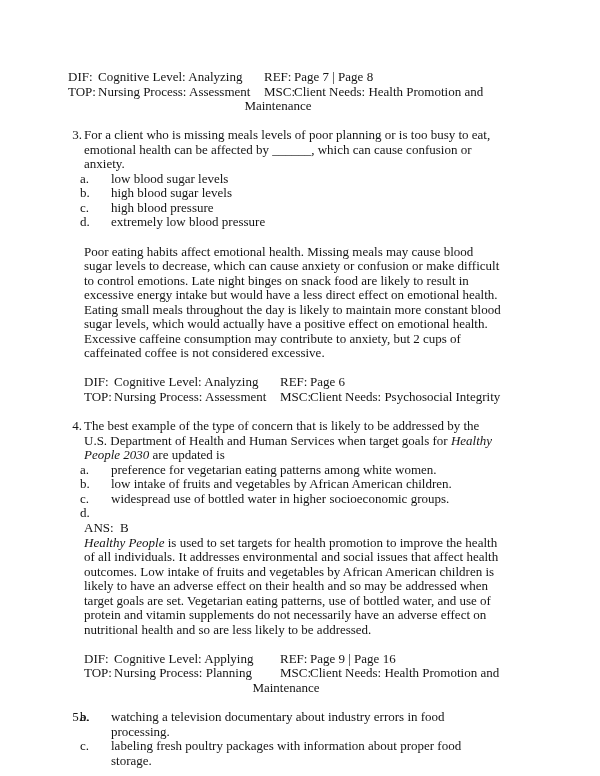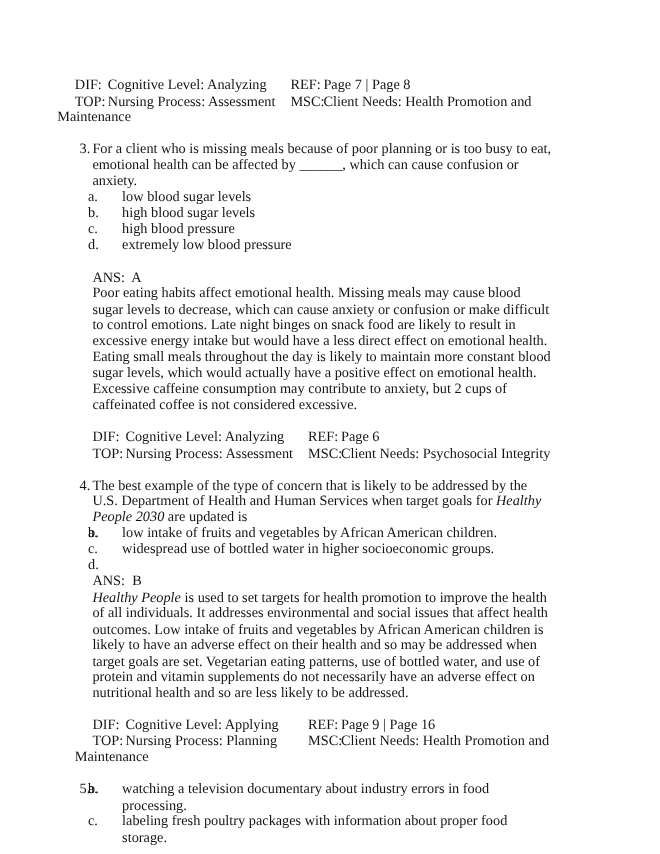"Maintenance" .meta-cont { text-align: none -> center }
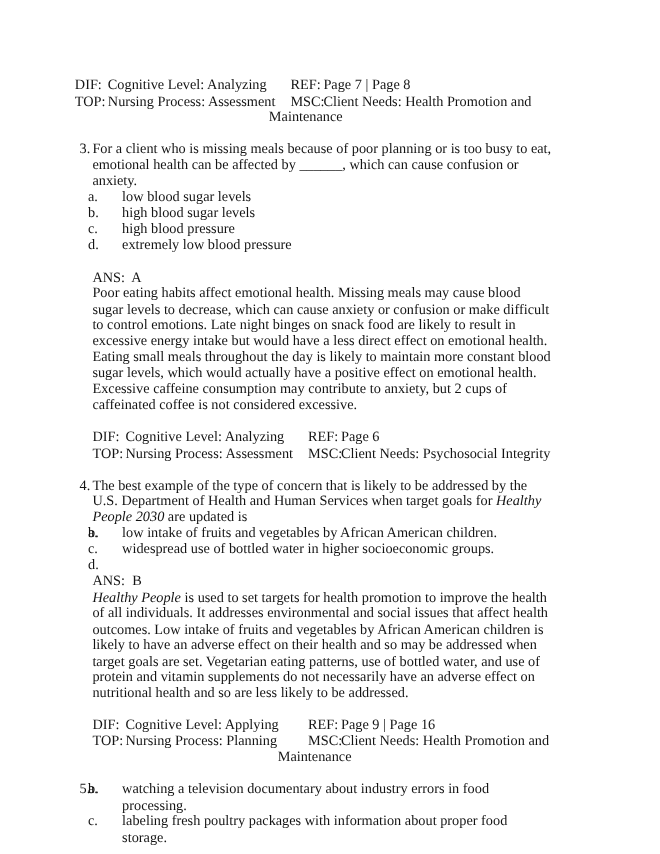"For a client who is" span { text: because -> levels }
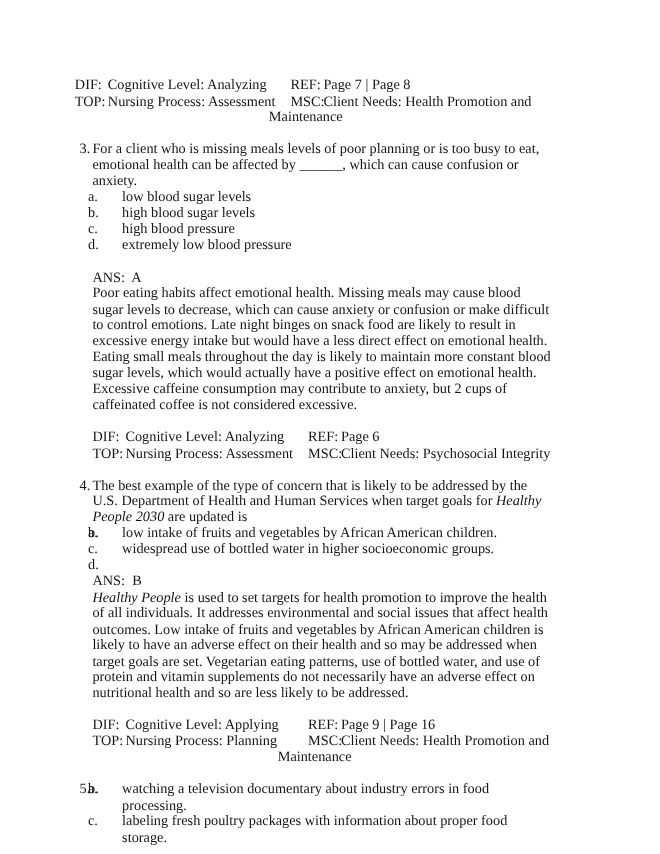"ANS: A" div.ans { html: <div>ANS: A</div> -> none }
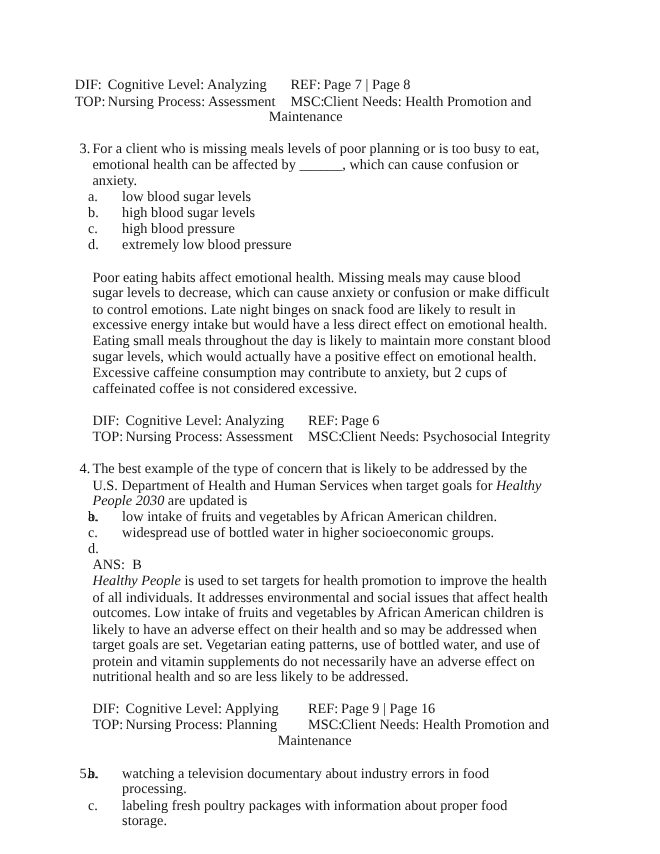"preference for vegetarian eating" span { html: none -> <span>preference for vegetarian eating patterns among white women.</span> }
